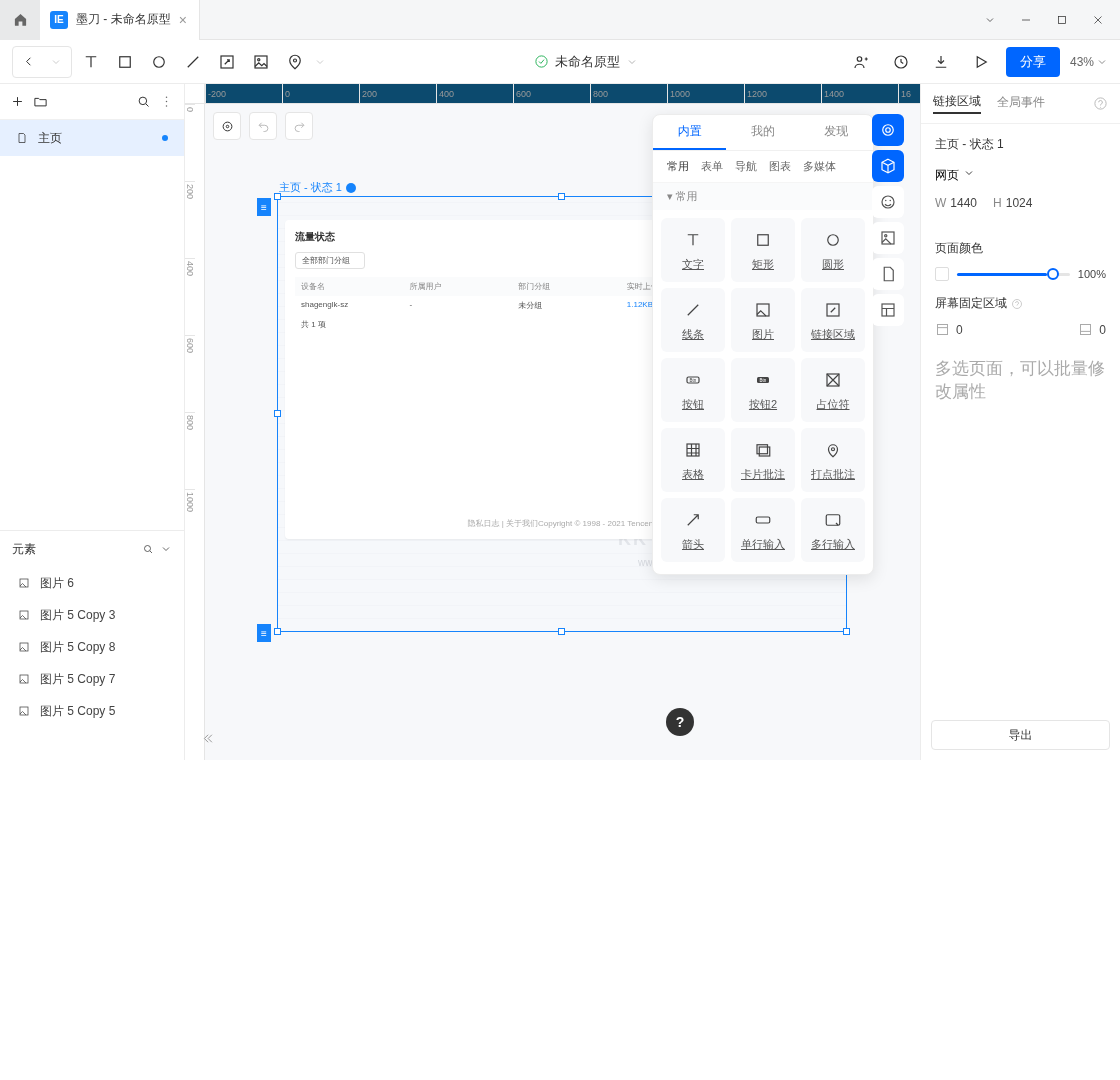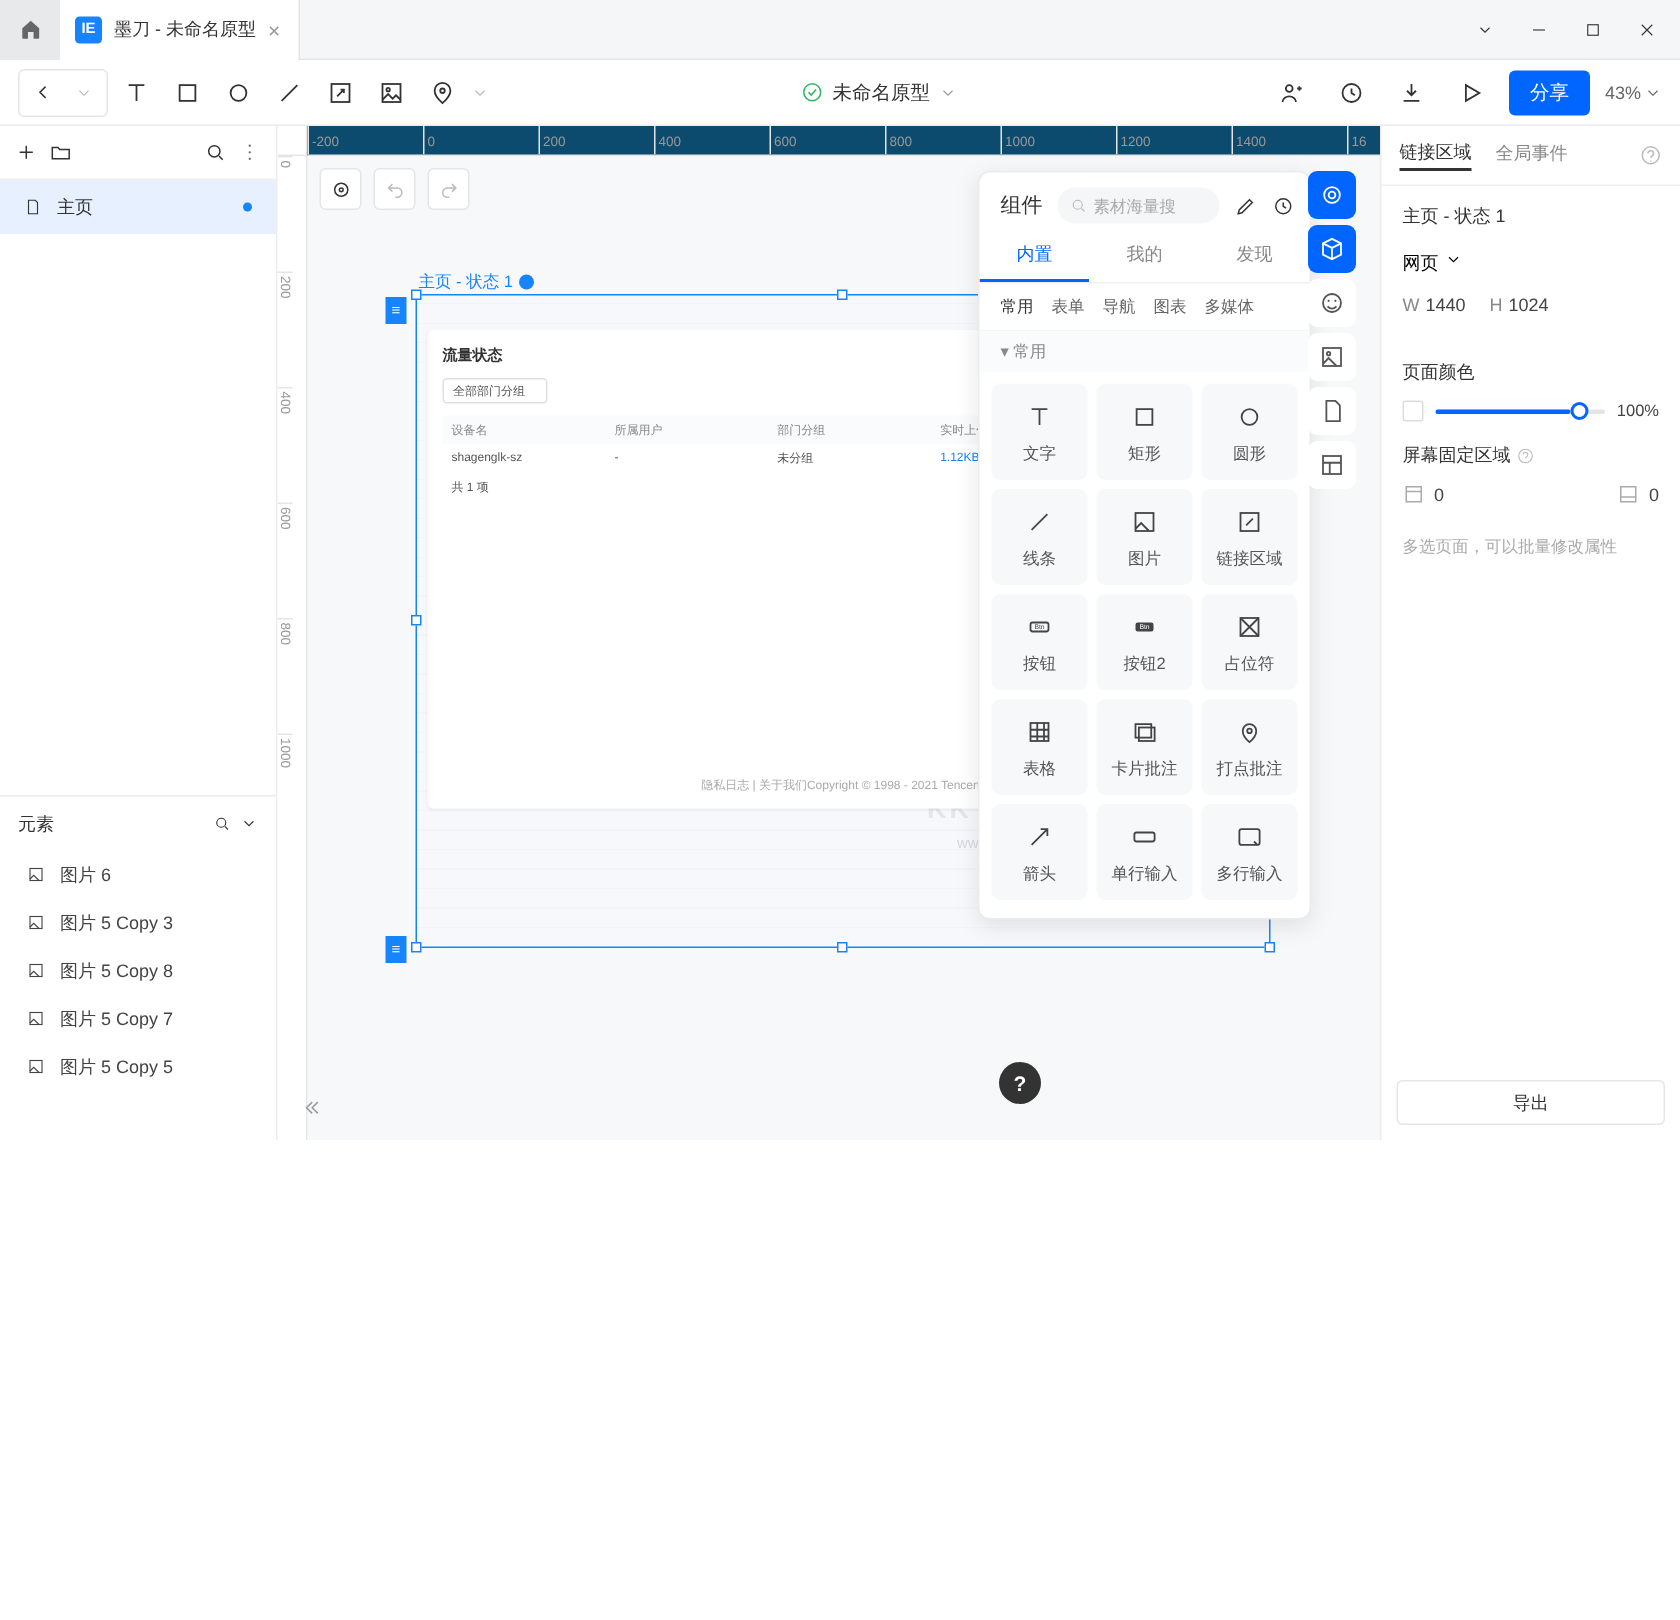"组件" div.comp-head { html: <div> <span>组件</span> <div> <svg> <circle></circle> <path></path> </svg> <span>素材海量搜</span> </div> <span> <svg> <path></path> </svg> </span> <span> <svg> <circle></circle> <path></path> </svg> </span> </div> -> none }
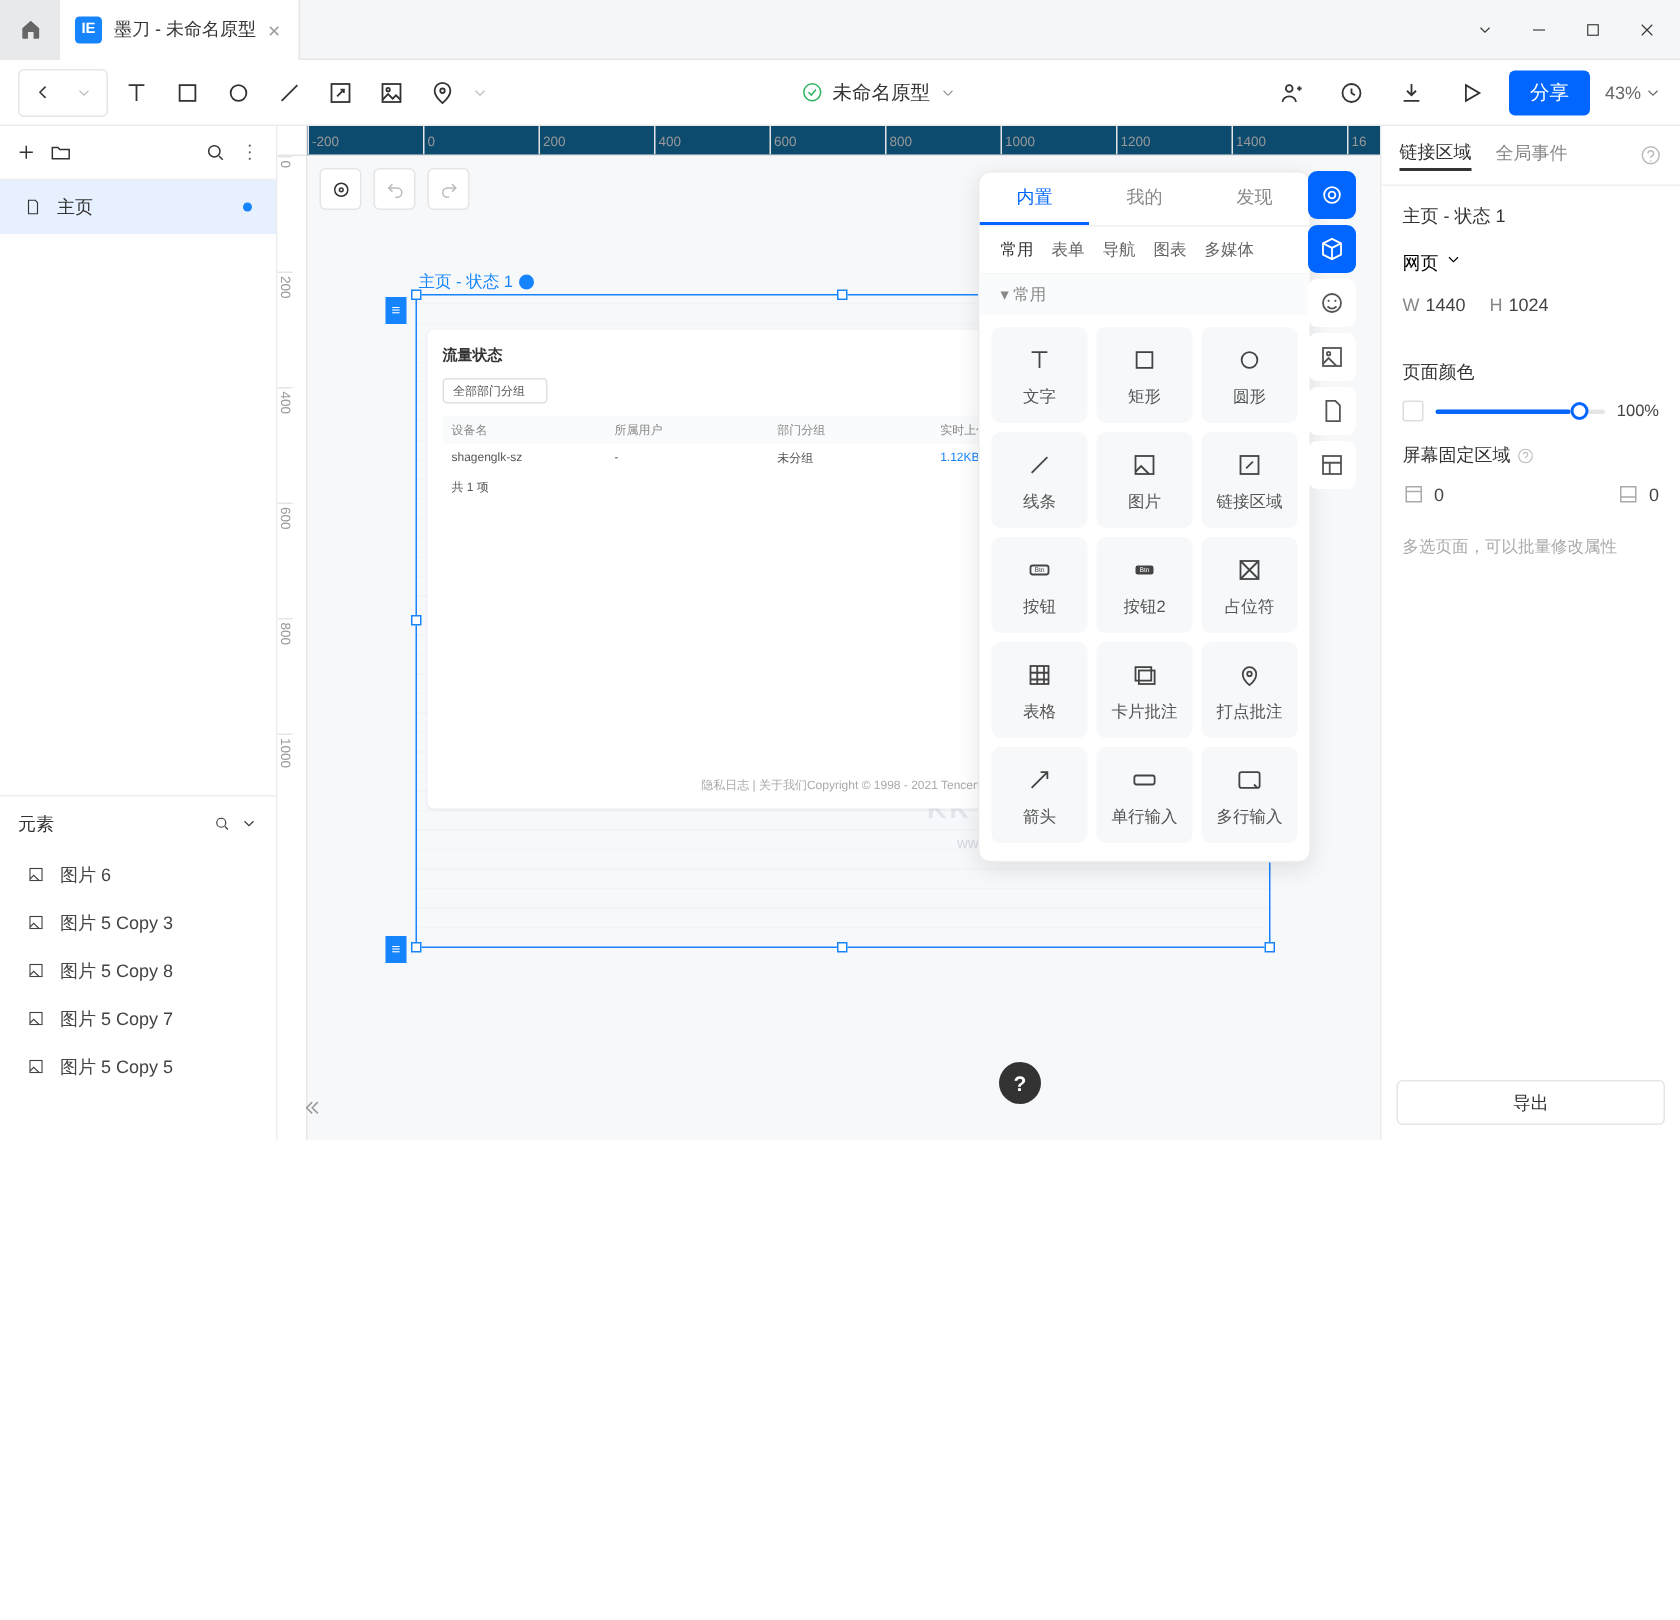"文字" .comp-cell { text-decoration: none -> underline }
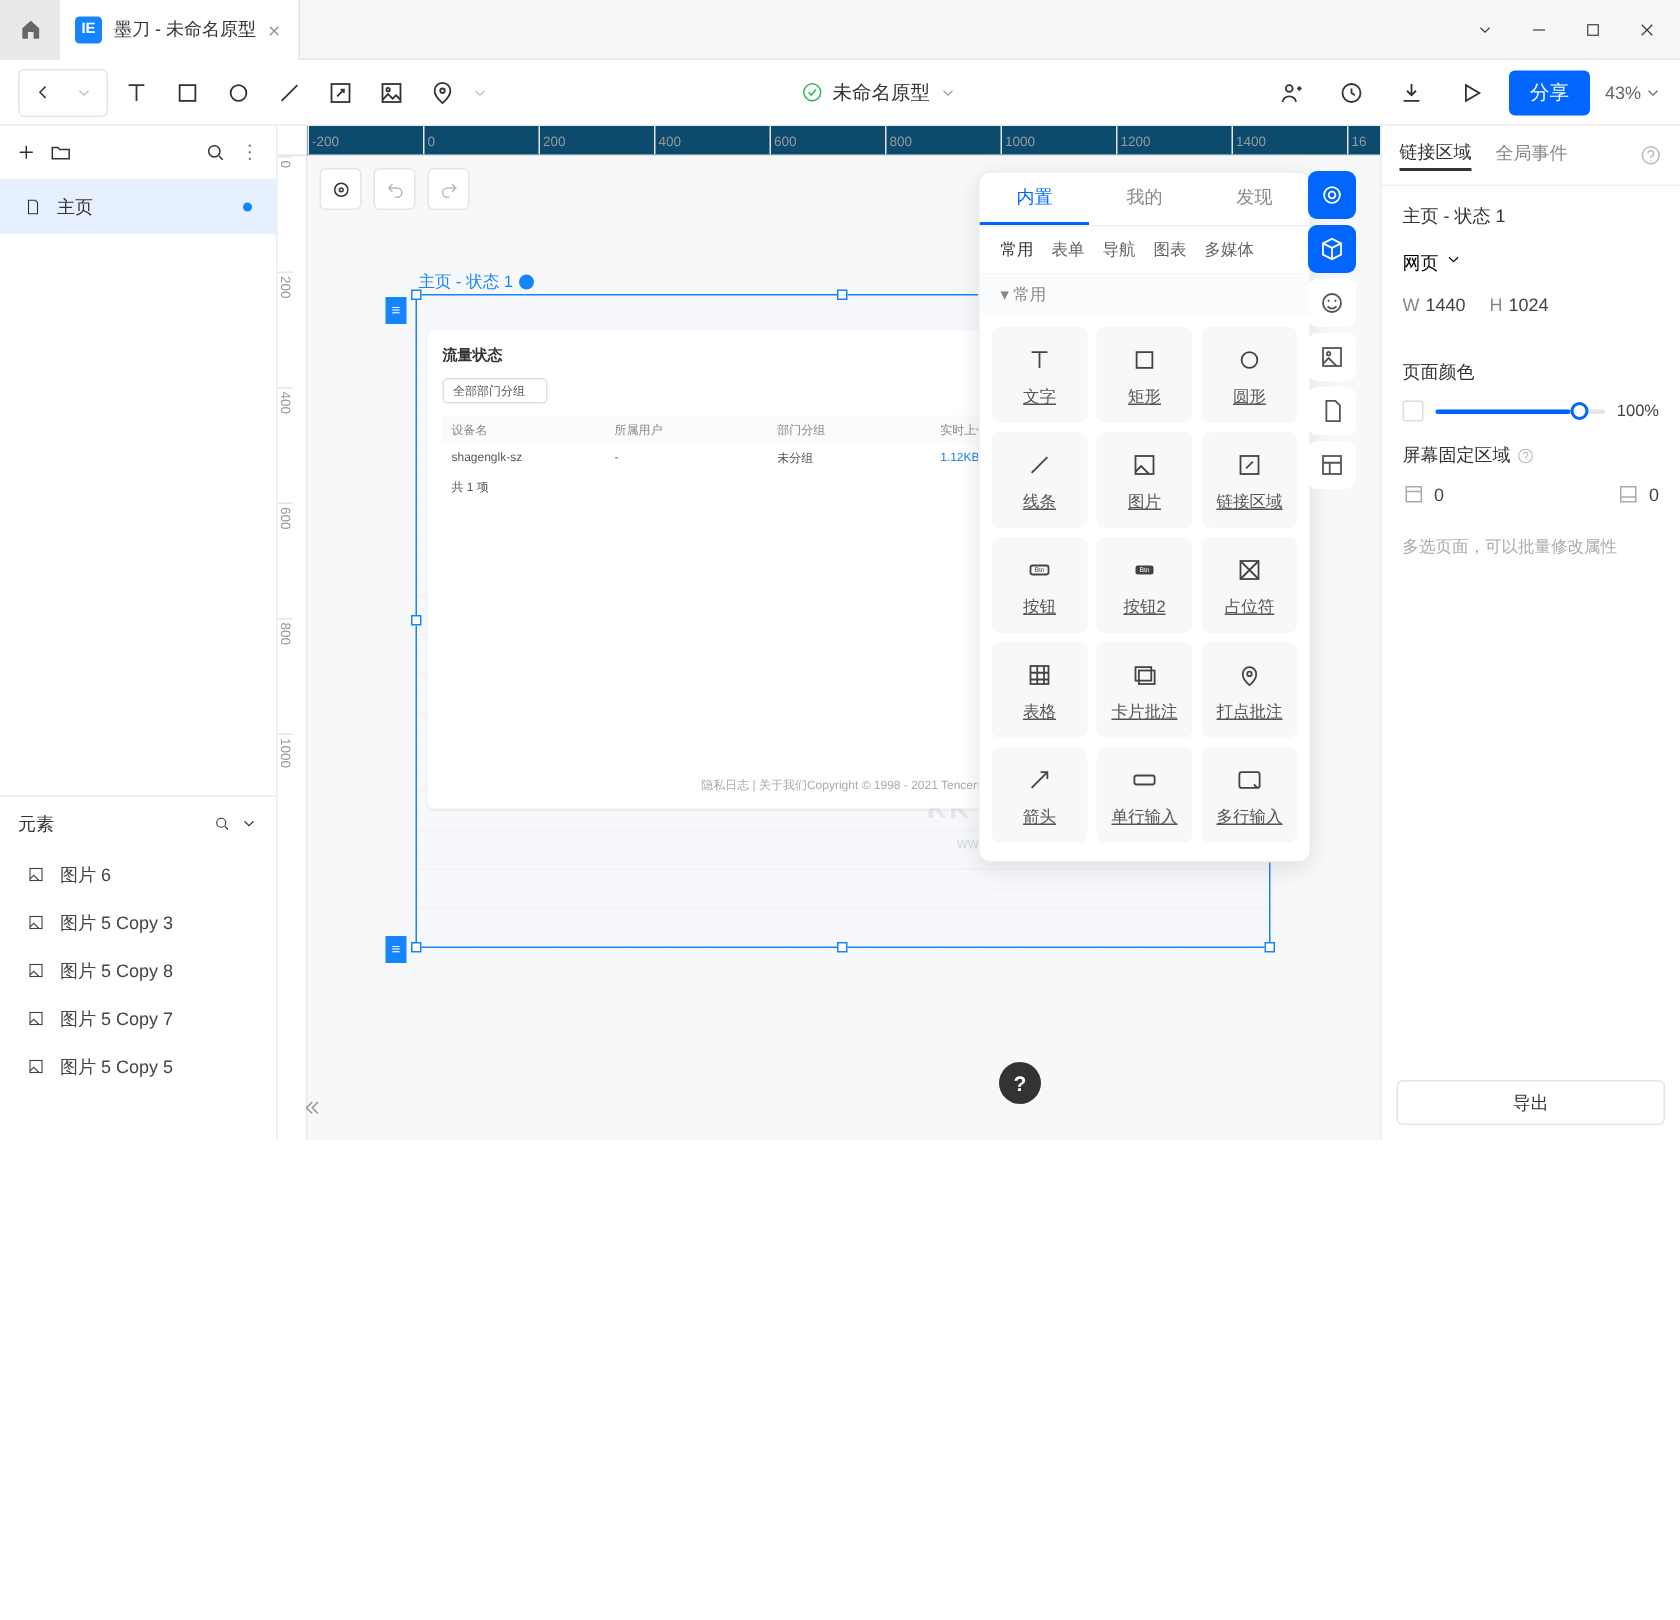"多选页面，可以批量修改属性" .rp-hint { font-size: 11px -> 17px }
